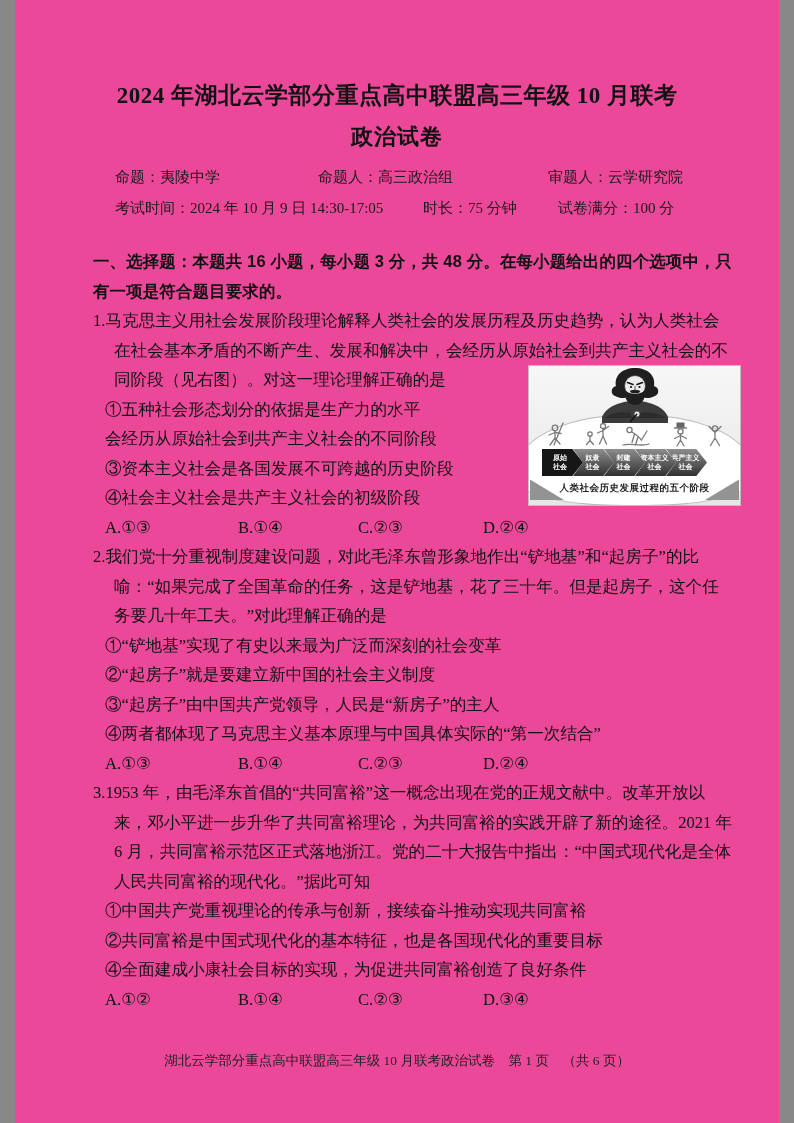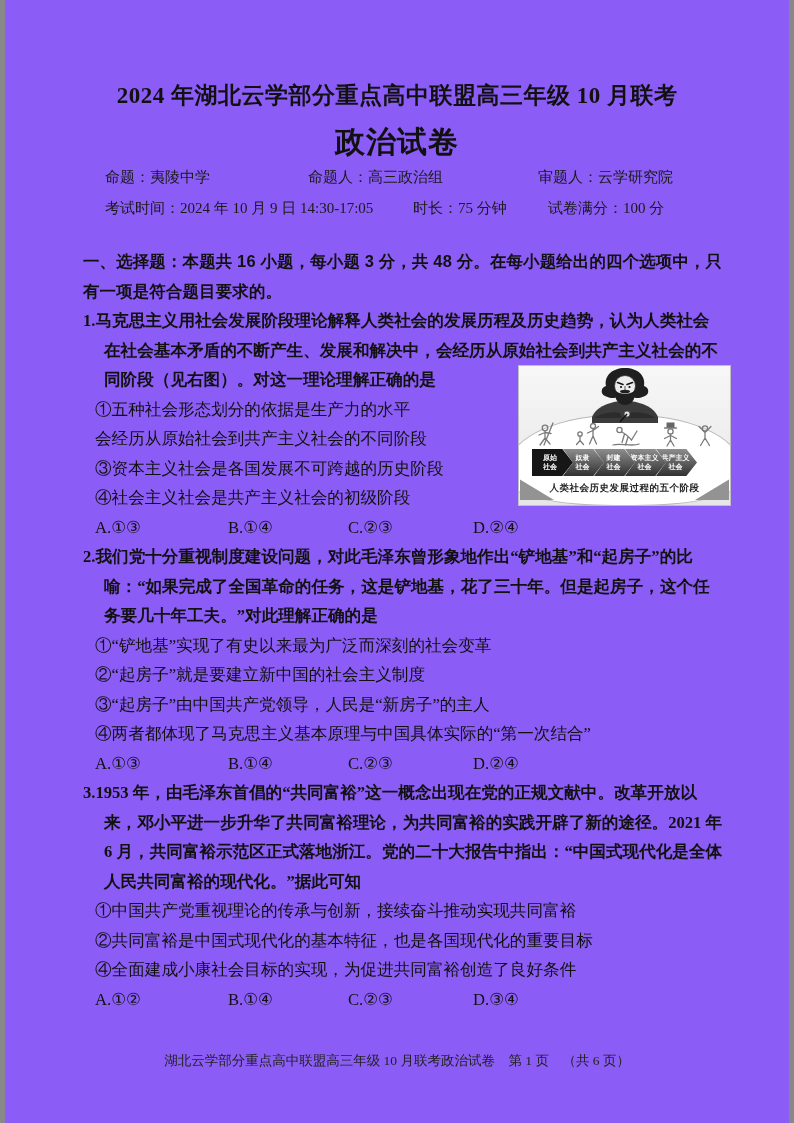"2024 年湖北云学部分重点高中联盟高三年级 10 月联考" .page { background: #8b5cf6 -> #ec4899; padding-left: 20px -> none }
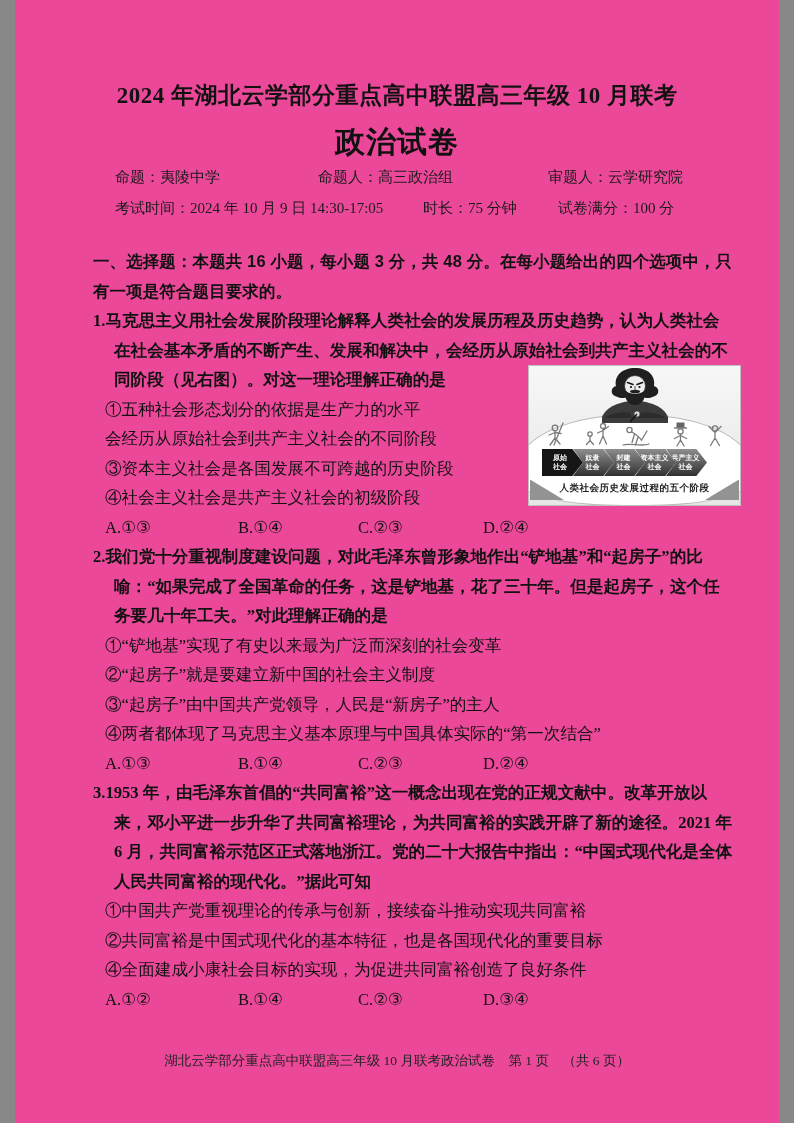"政治试卷" .title2 { font-size: 30px -> 22px }
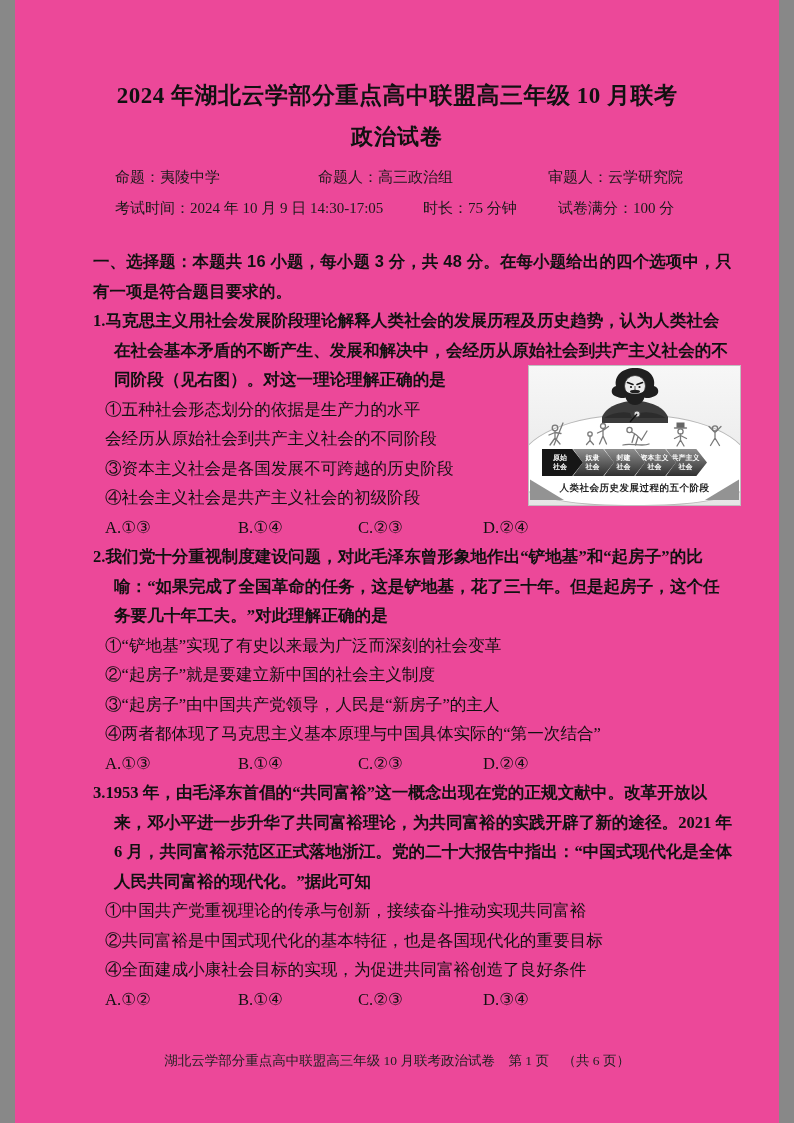"1.马克思主义用社会发展阶段理论解释人类社会的发展历程及历史趋势，认为人类社会在" .stem { font-weight: bold -> none }
